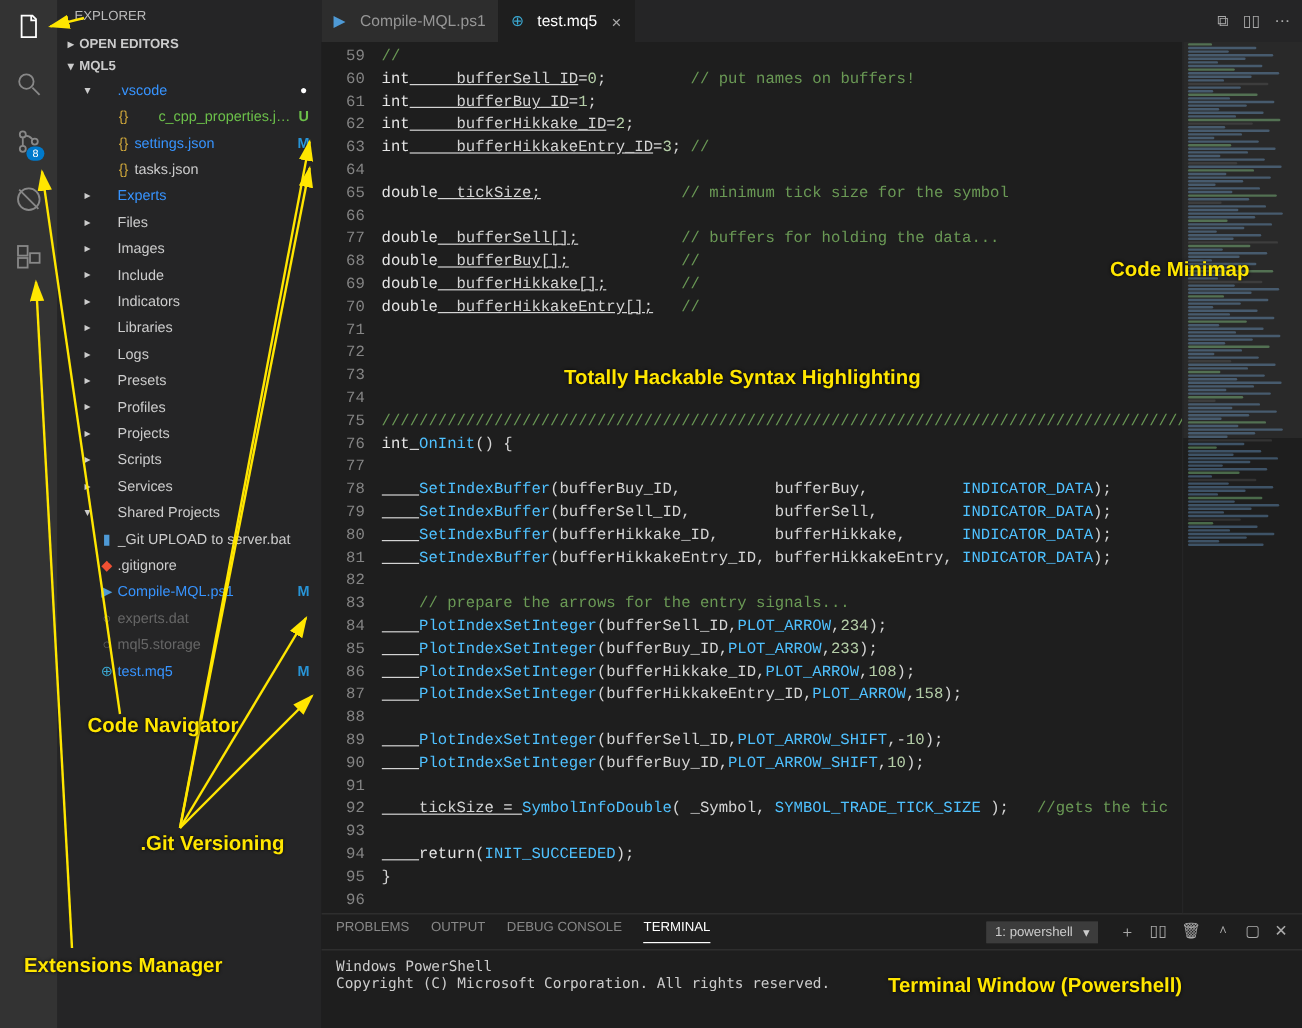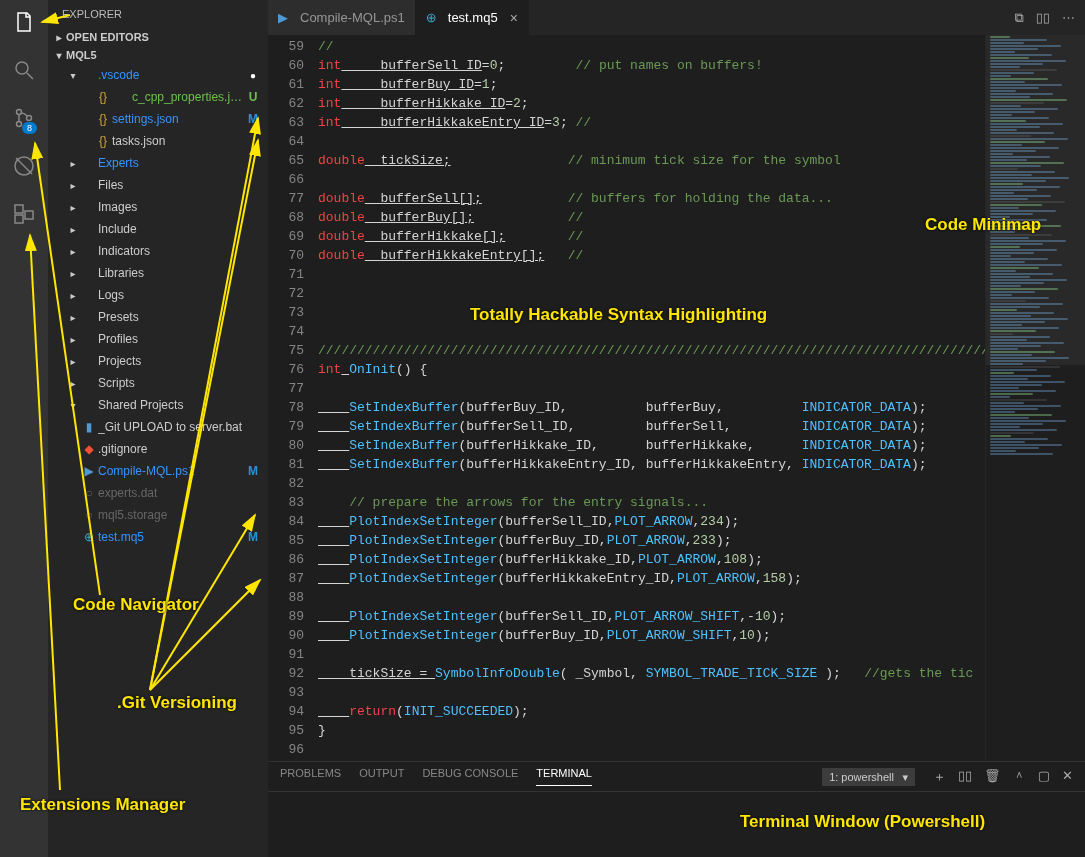"int" .c-kw { color: #ef4444 -> #e5e5e5 }
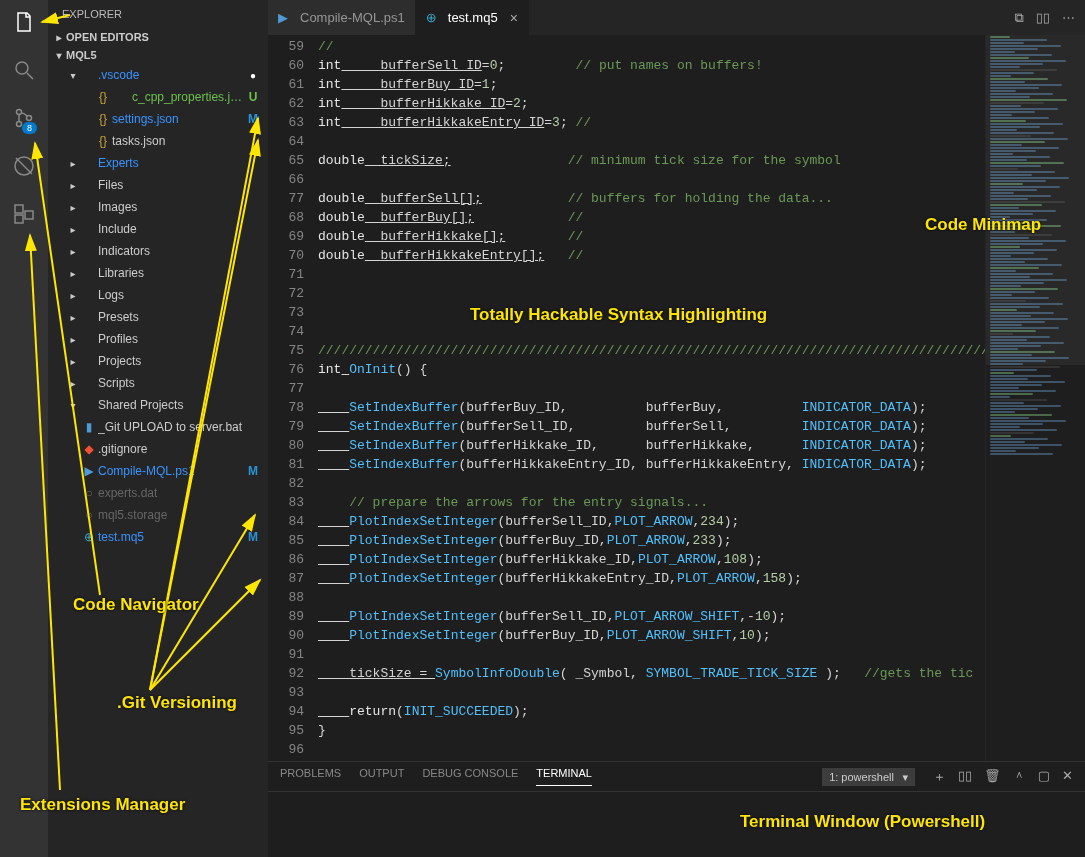"Services" div.tree-item { html: none -> <div> <span>▸</span> <span></span> <span>Services</span> </div> }
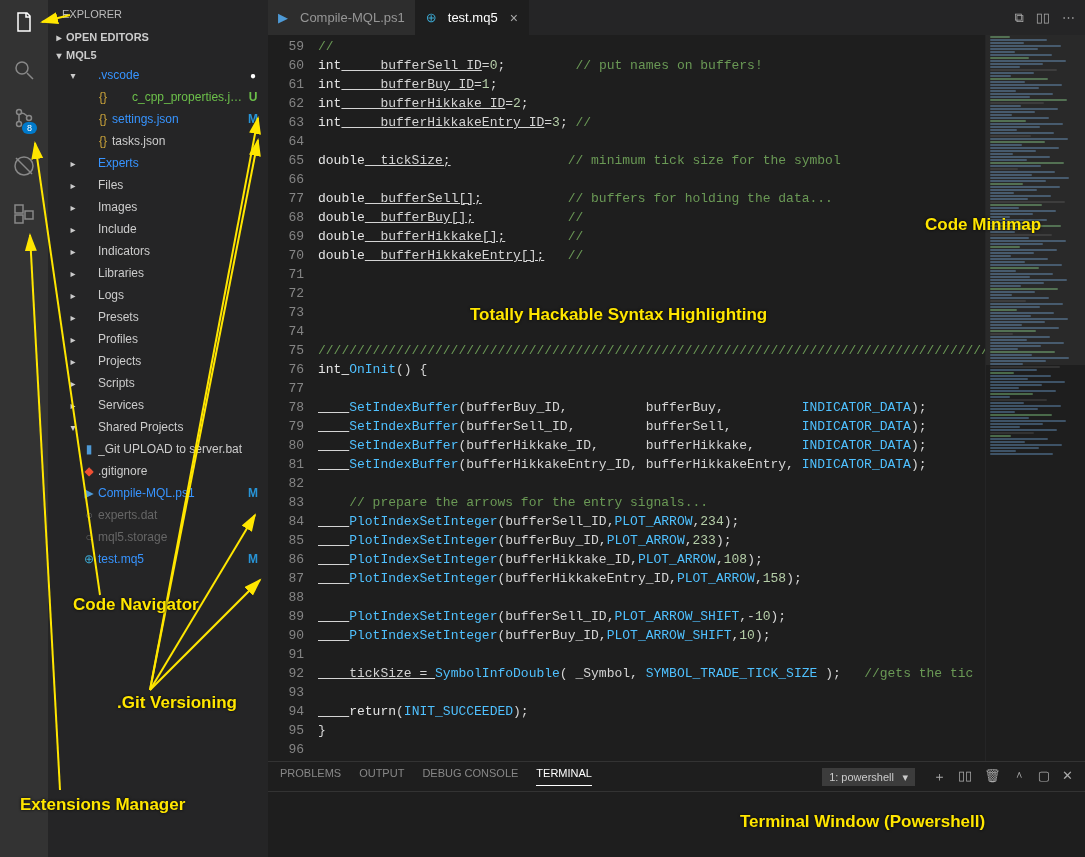"Windows PowerShell" div.panel-body { html: none -> <div> <div>Windows PowerShell</div> <div>Copyright (C) Microsoft Corporation. All rights reserved.</div> </div> }
